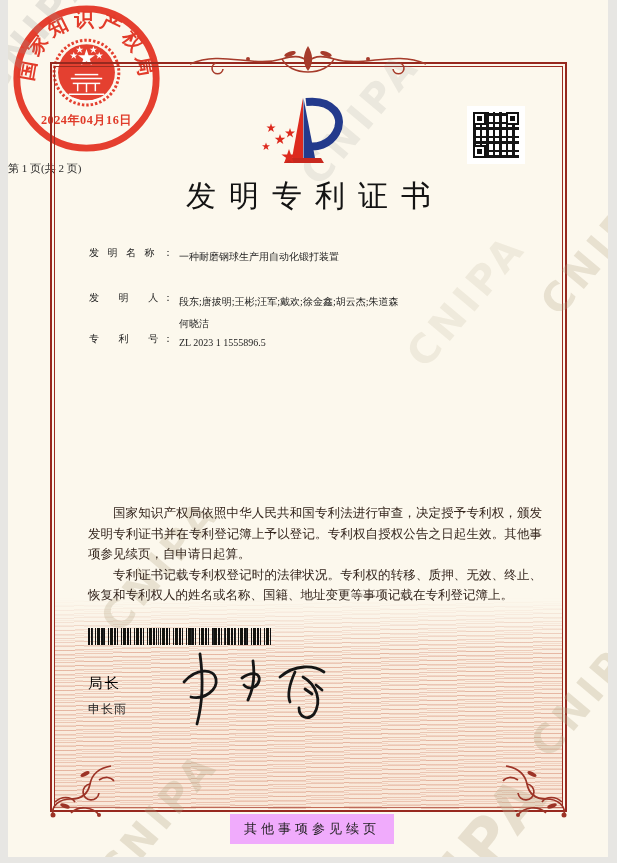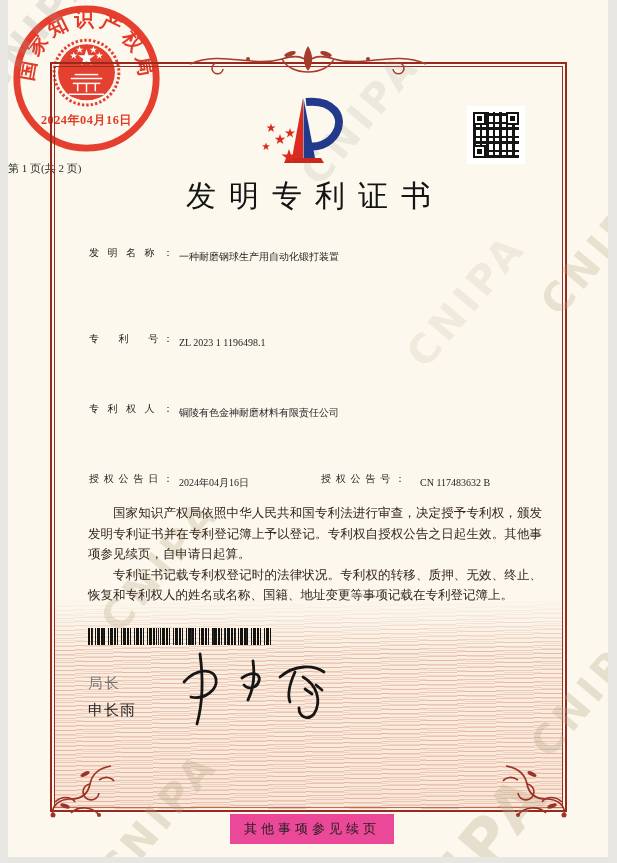"发 明 人： 段东;唐拔明;王彬;汪军;戴欢;徐金鑫;胡云杰;朱道森" div.row { html: none -> <div> <span>发 明 人：</span><span>段东;唐拔明;王彬;汪军;戴欢;徐金鑫;胡云杰;朱道森 何晓洁</span> </div> }
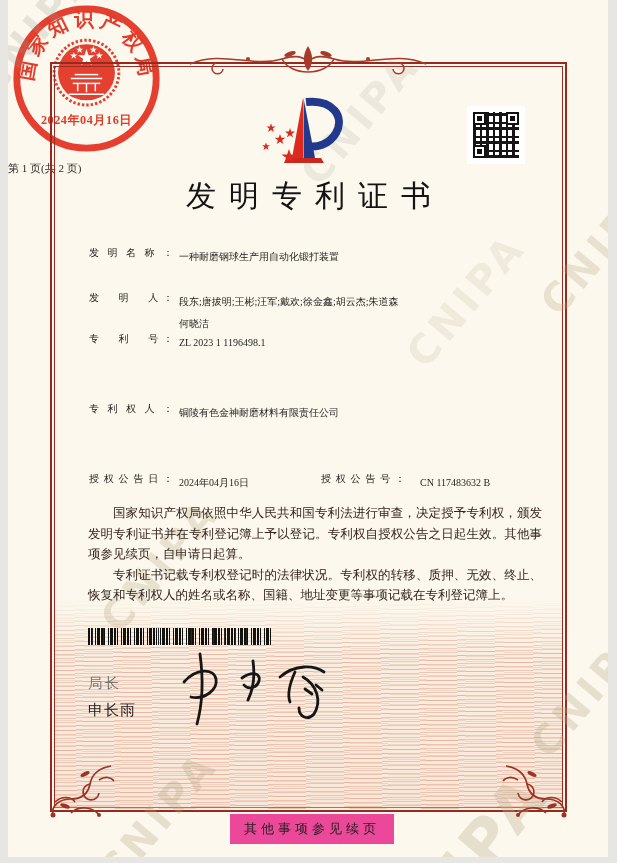"ZL 2023 1 1196498.1" span.fv { text: 1196498.1 -> 1555896.5 }
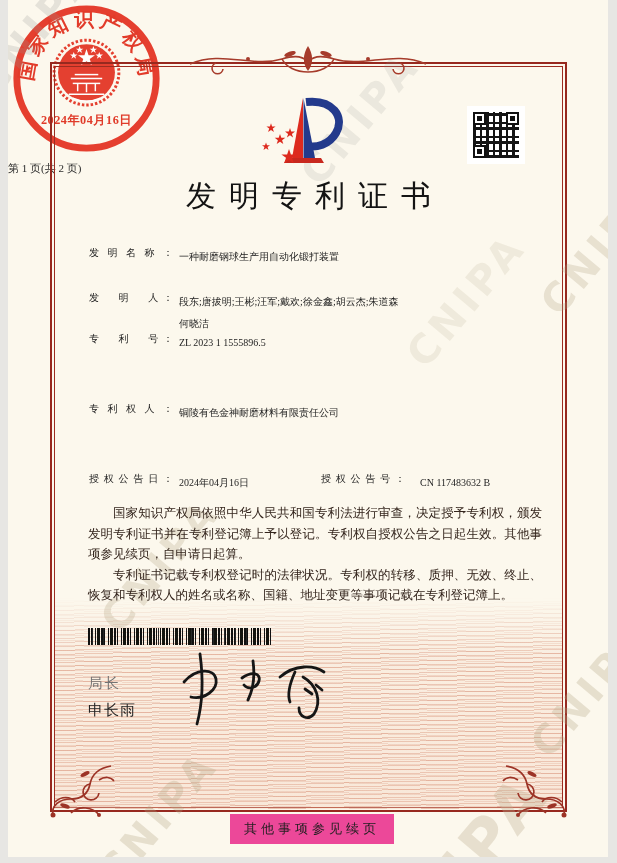"专利权人： 铜陵有色金神耐磨材料有限责任公司" div.row { html: <div> <span>专利权人：</span><span>铜陵有色金神耐磨材料有限责任公司</span> </div> -> none }
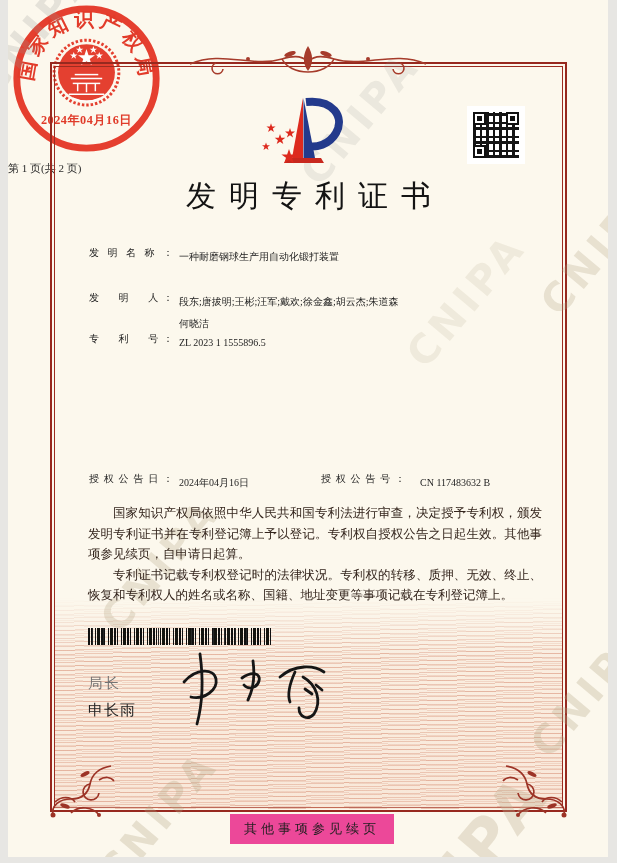"授权公告日： 2024年04月16日" div.row { html: <div> <span>授权公告日：</span><span>2024年04月16日</span> <span>授权公告号：</span><span>CN 117483632 B</span> </div> -> none }
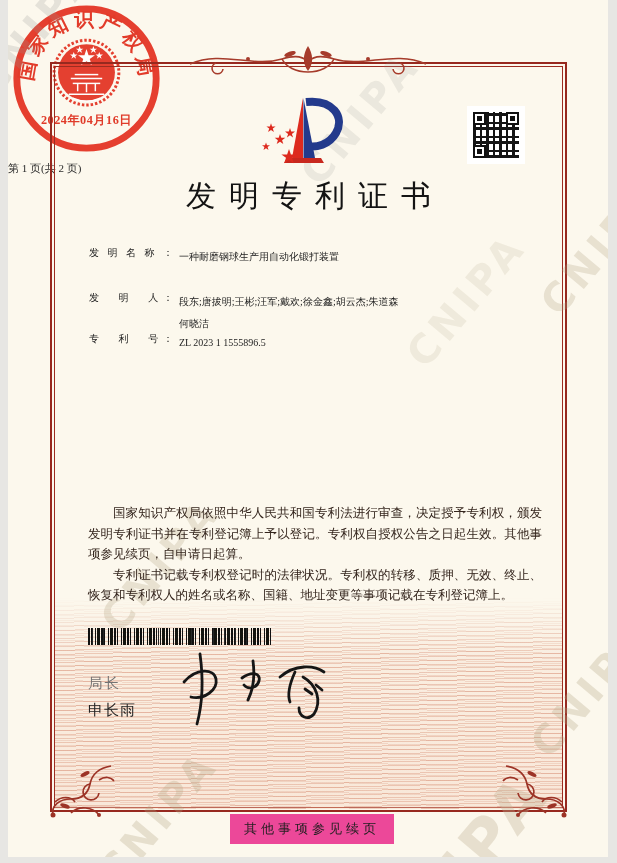"局长" #sig-title { color: #737373 -> #000000 }
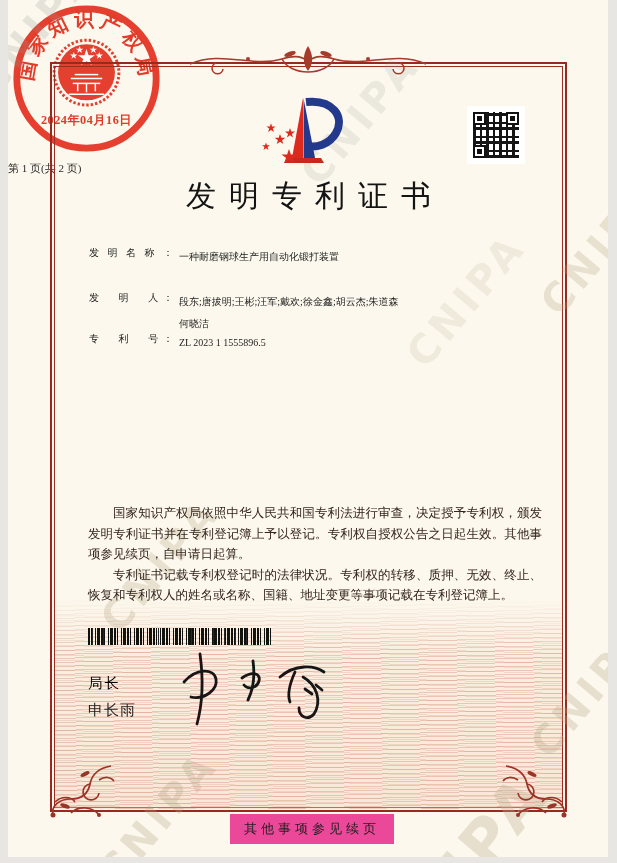"申长雨" #sig-name { font-size: 15px -> 12px }
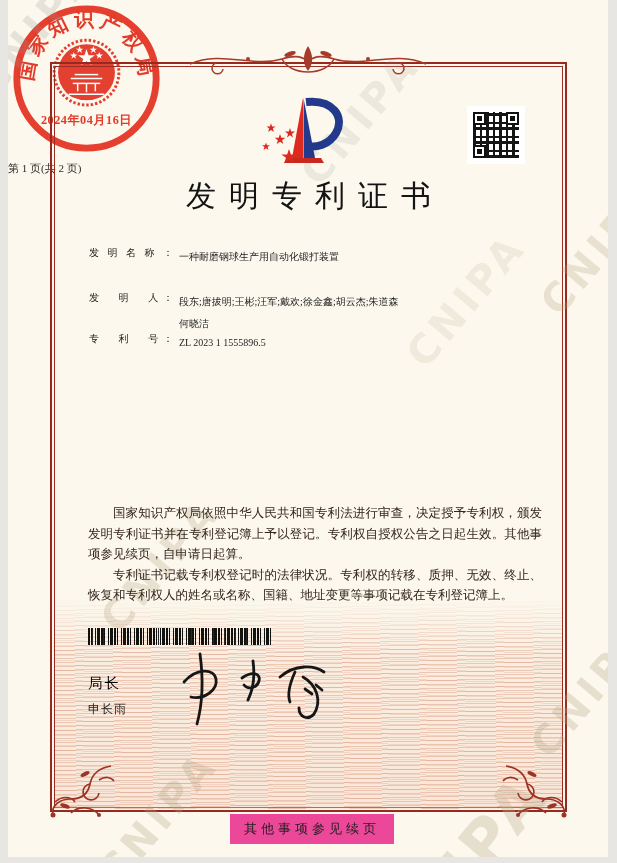"其他事项参见续页" #footnote { background: #ec4899 -> #f0abfc }
